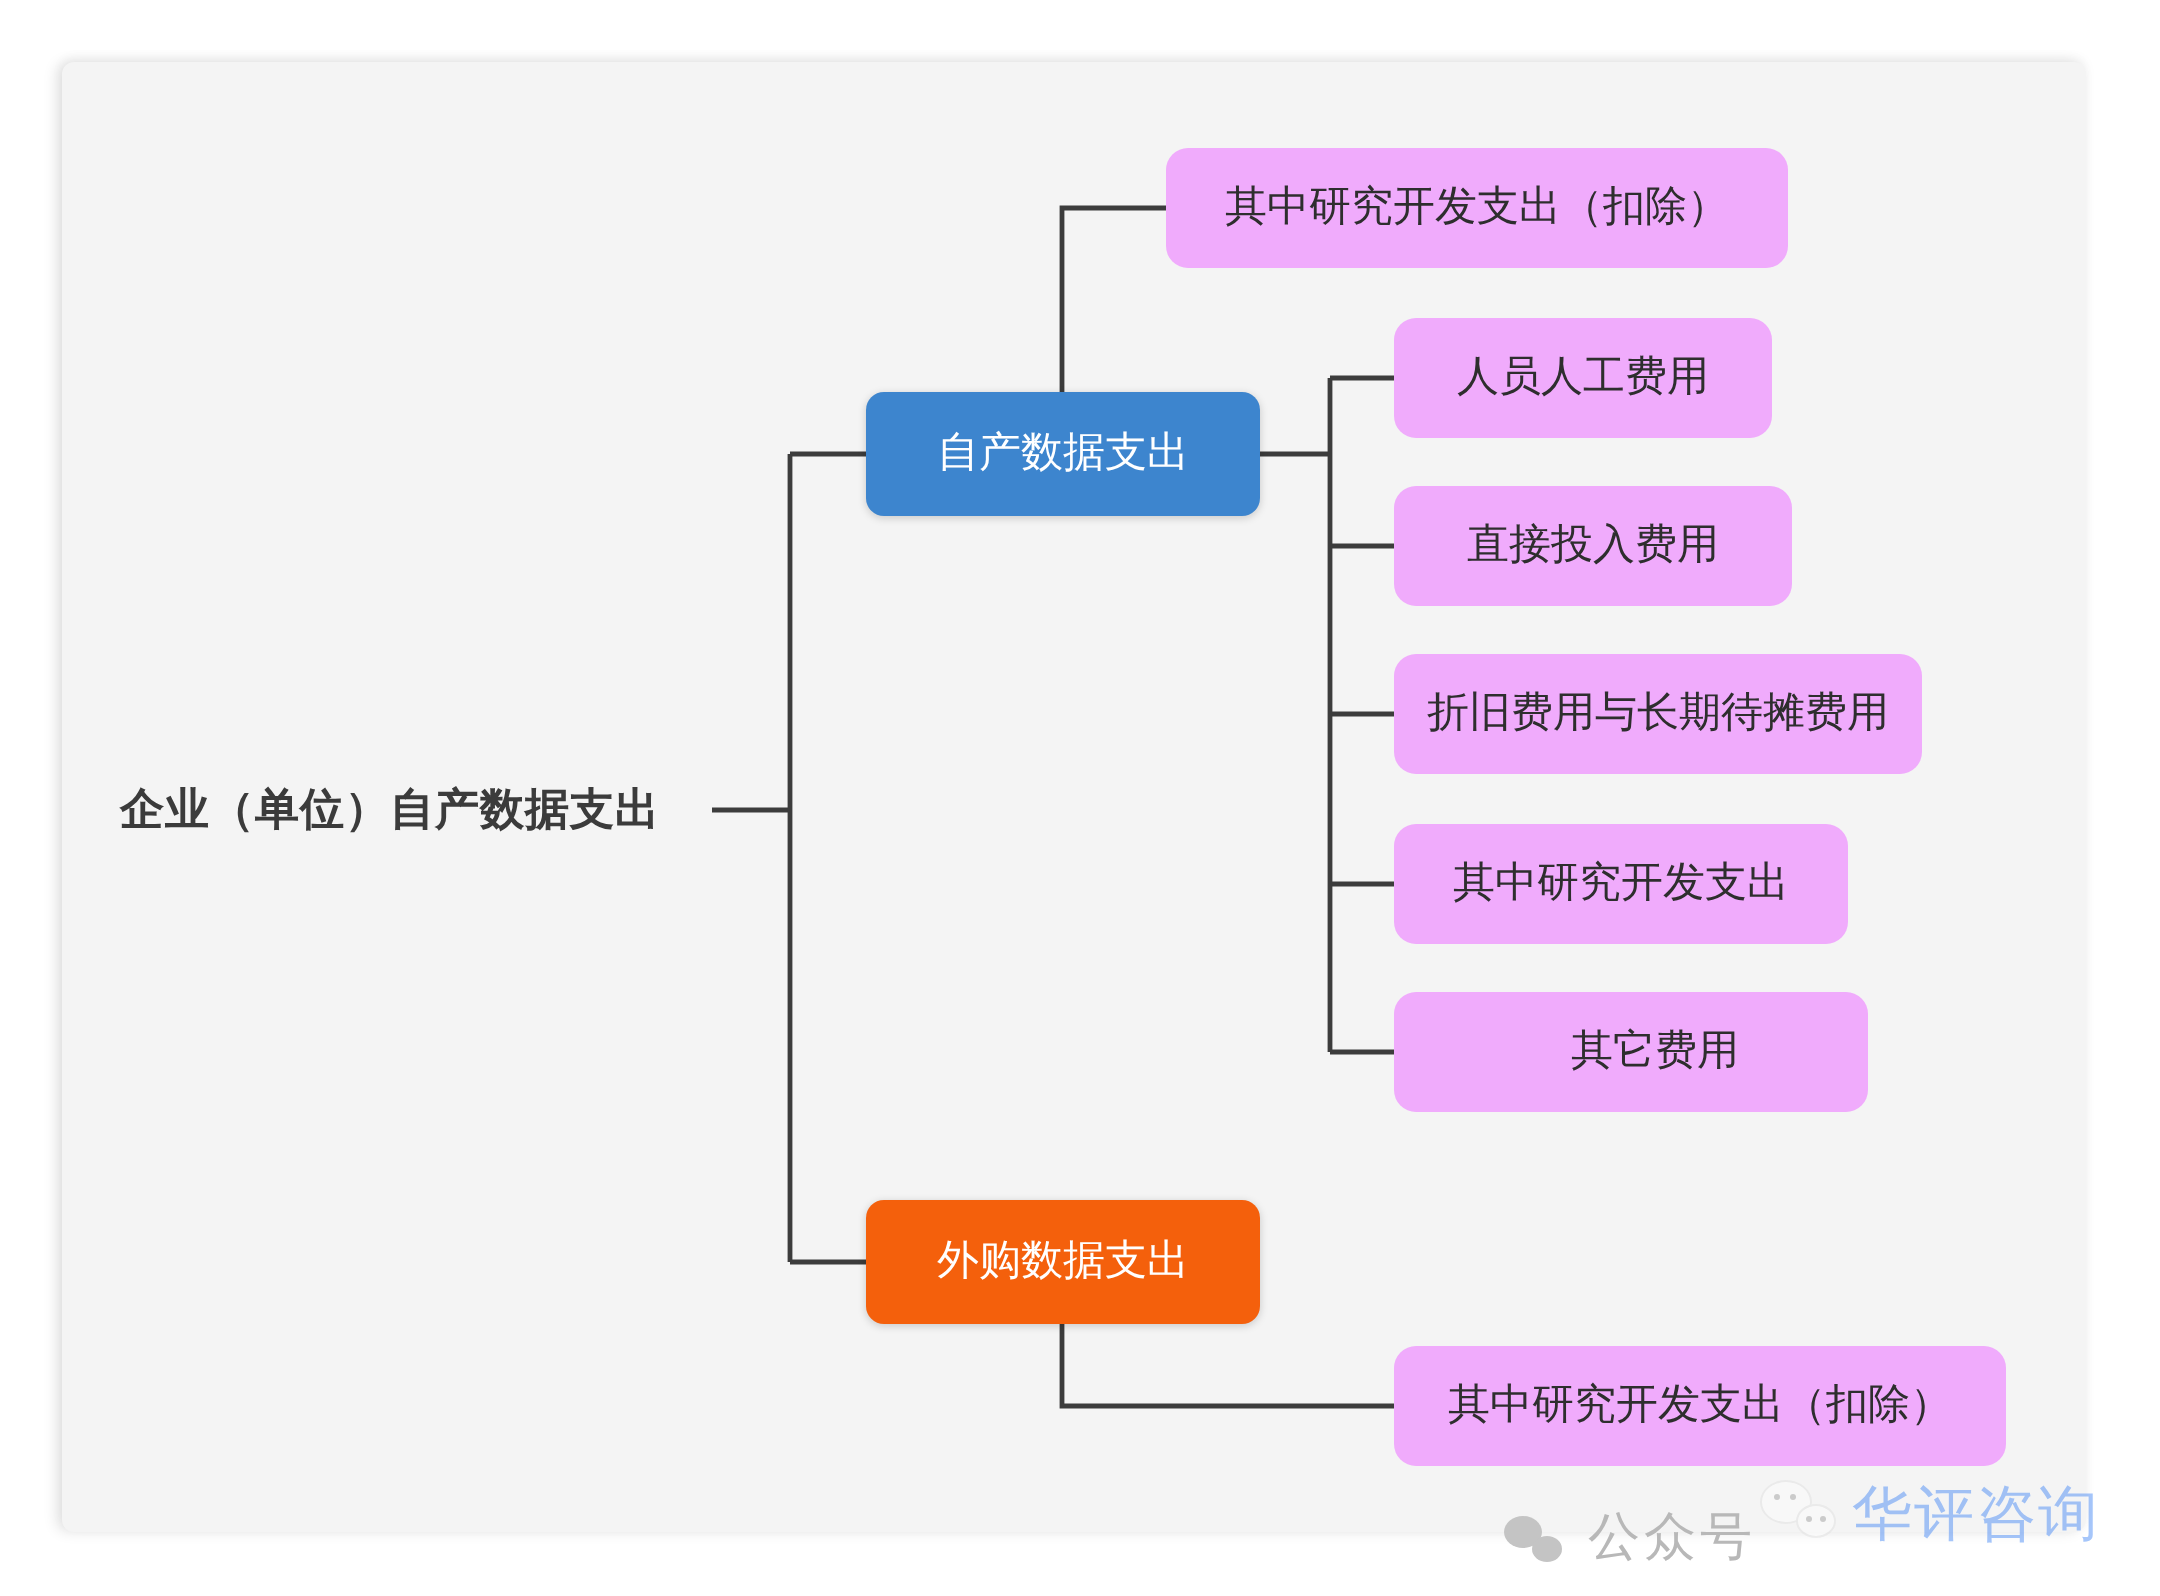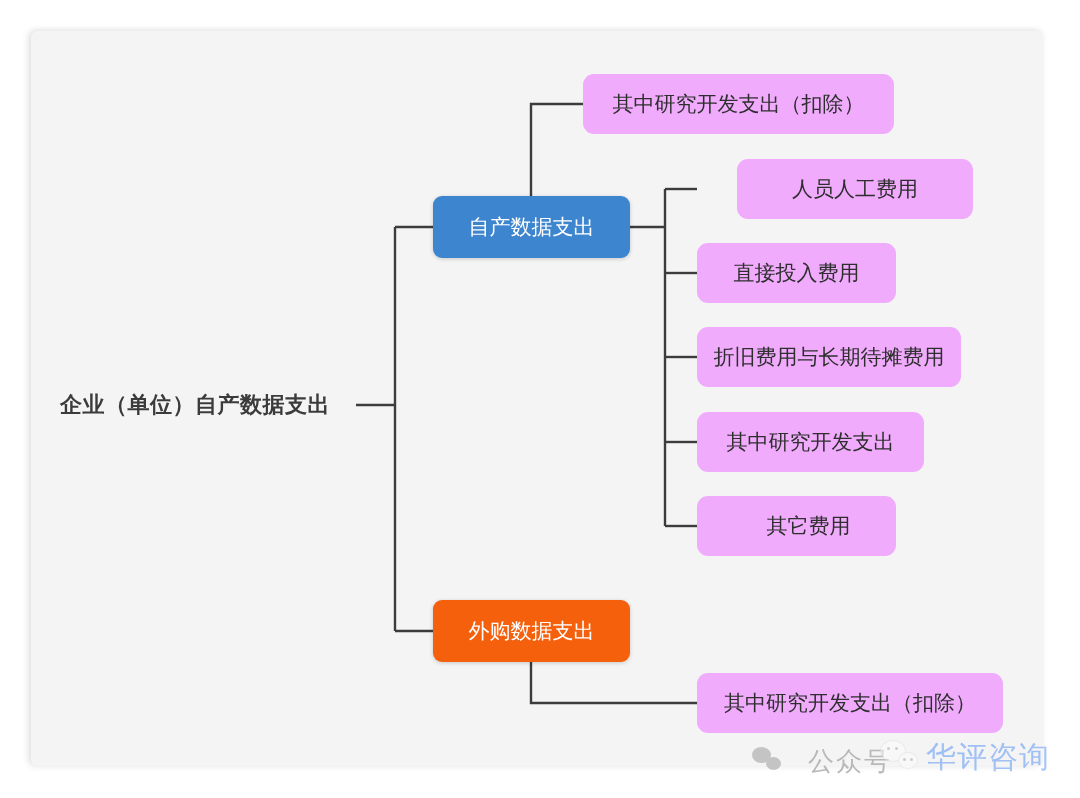"人员人工费用" div.node { margin-left: 40px -> none; width: 236px -> 189px }
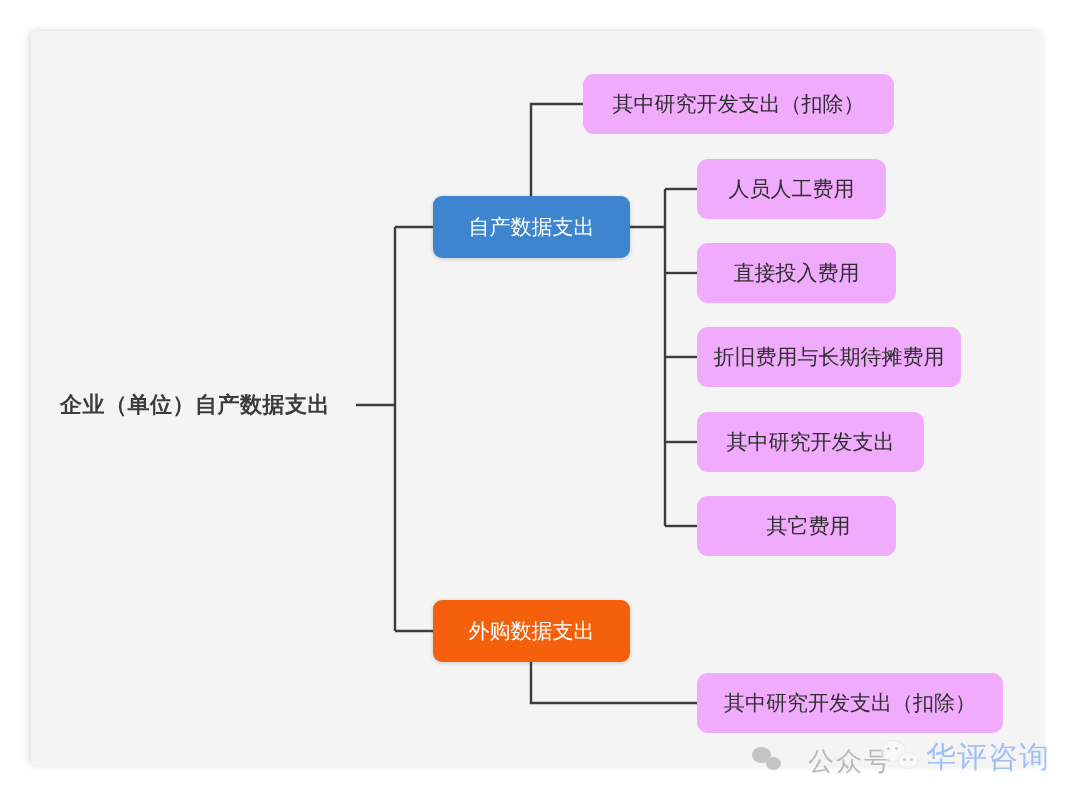"其它费用" div.node { width: 199px -> 237px }
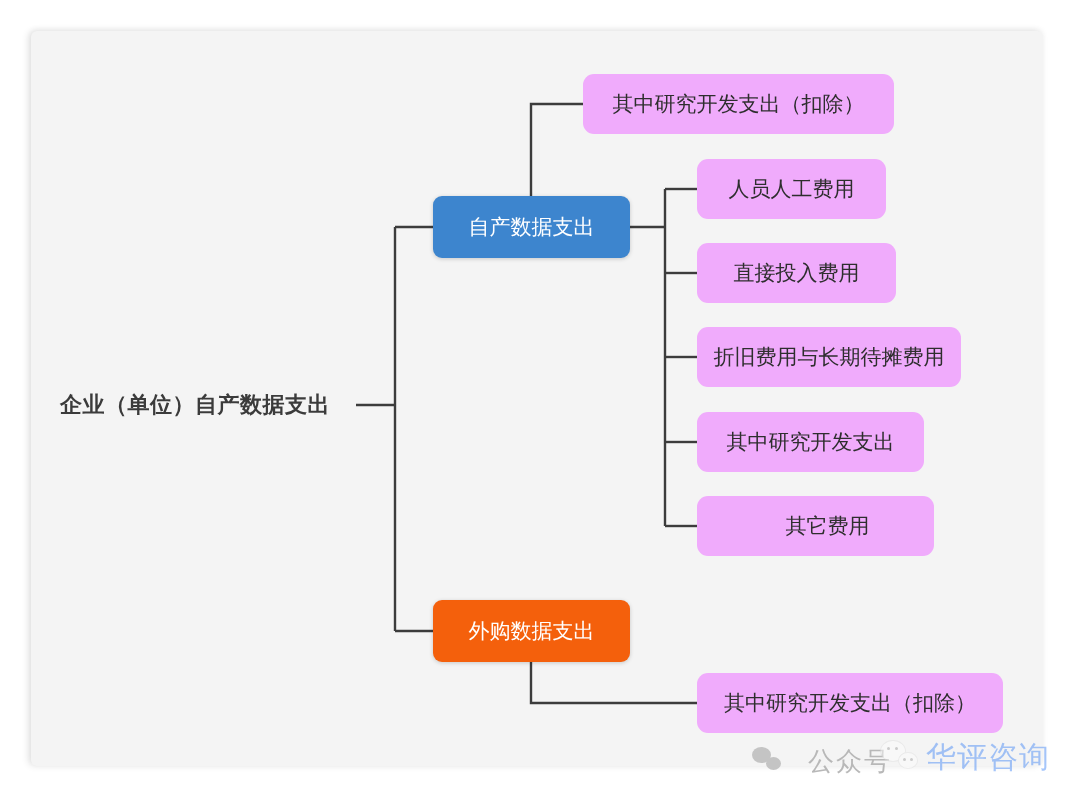"公众号" #watermark { align-items: center -> flex-end; gap: 22px -> 8px }
